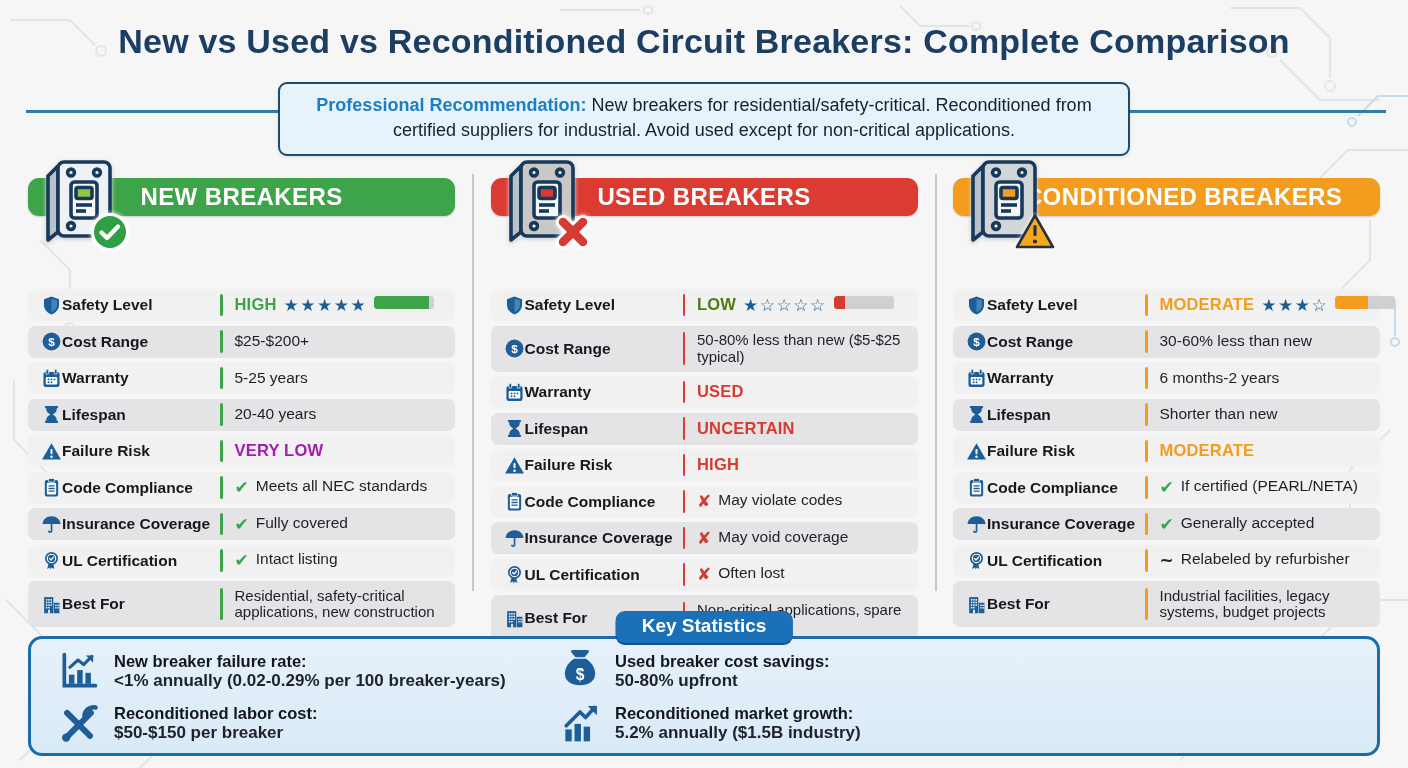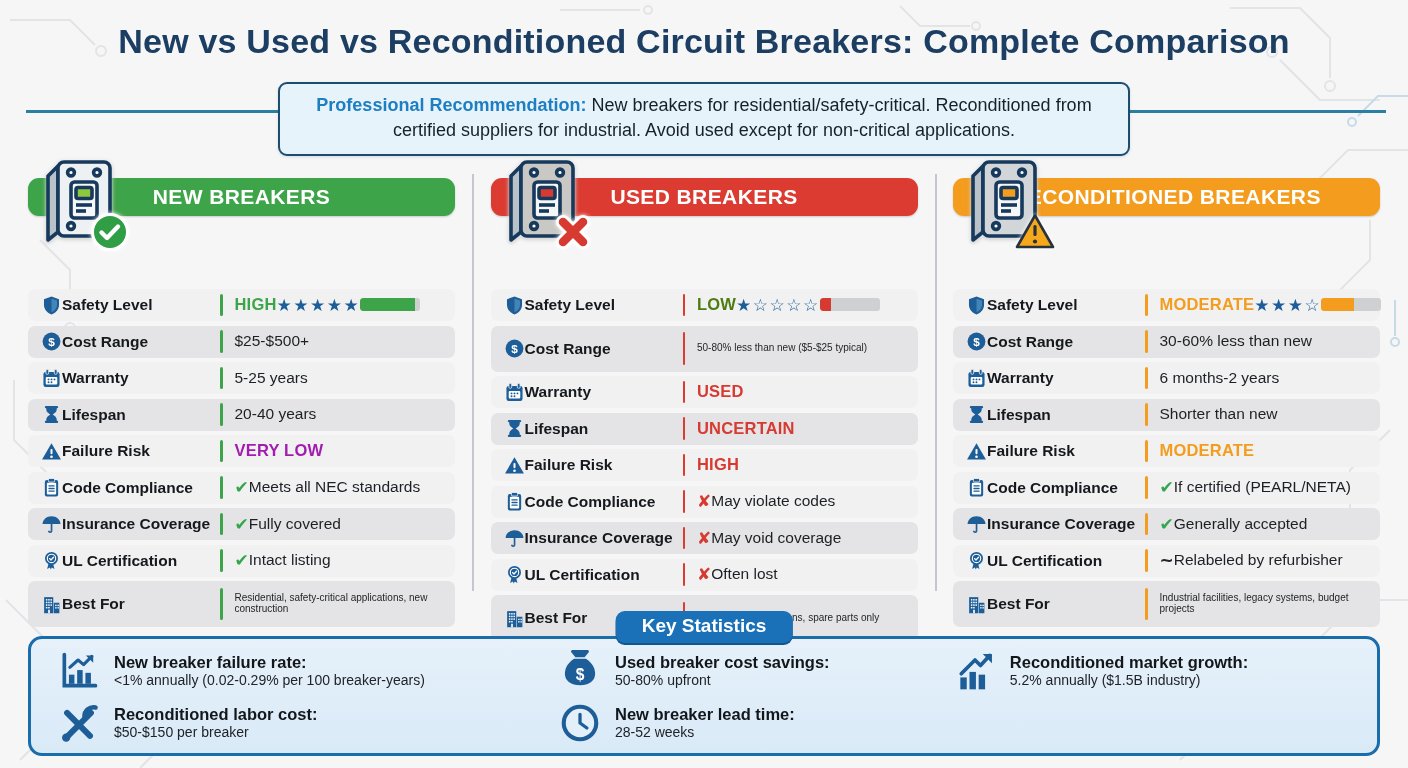"NEW BREAKERS" .hdr-bar { font-size: 21px -> 24px }
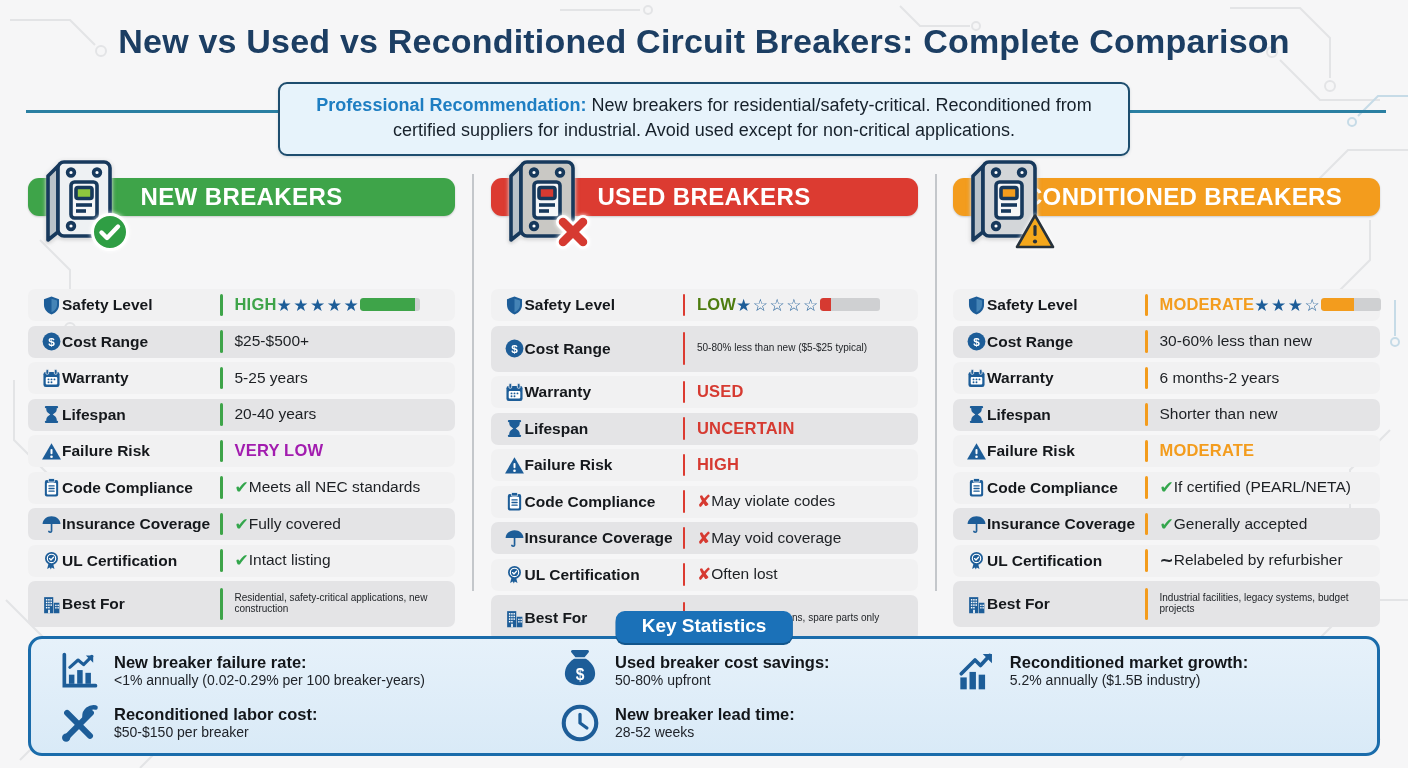"HIGH" .rval { align-items: center -> none; gap: none -> 7px }
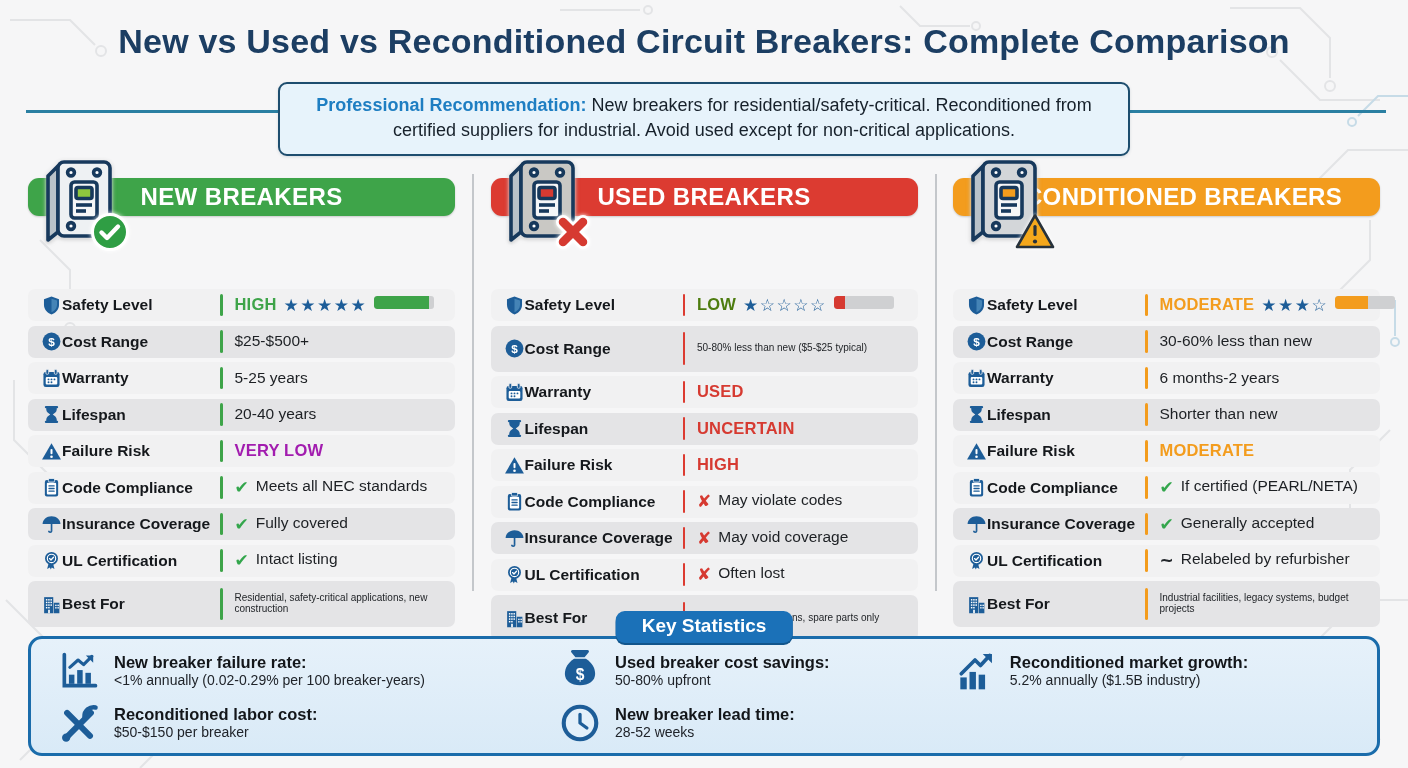"$25-$500+" span { text: $25-$500+ -> $25-$200+ }
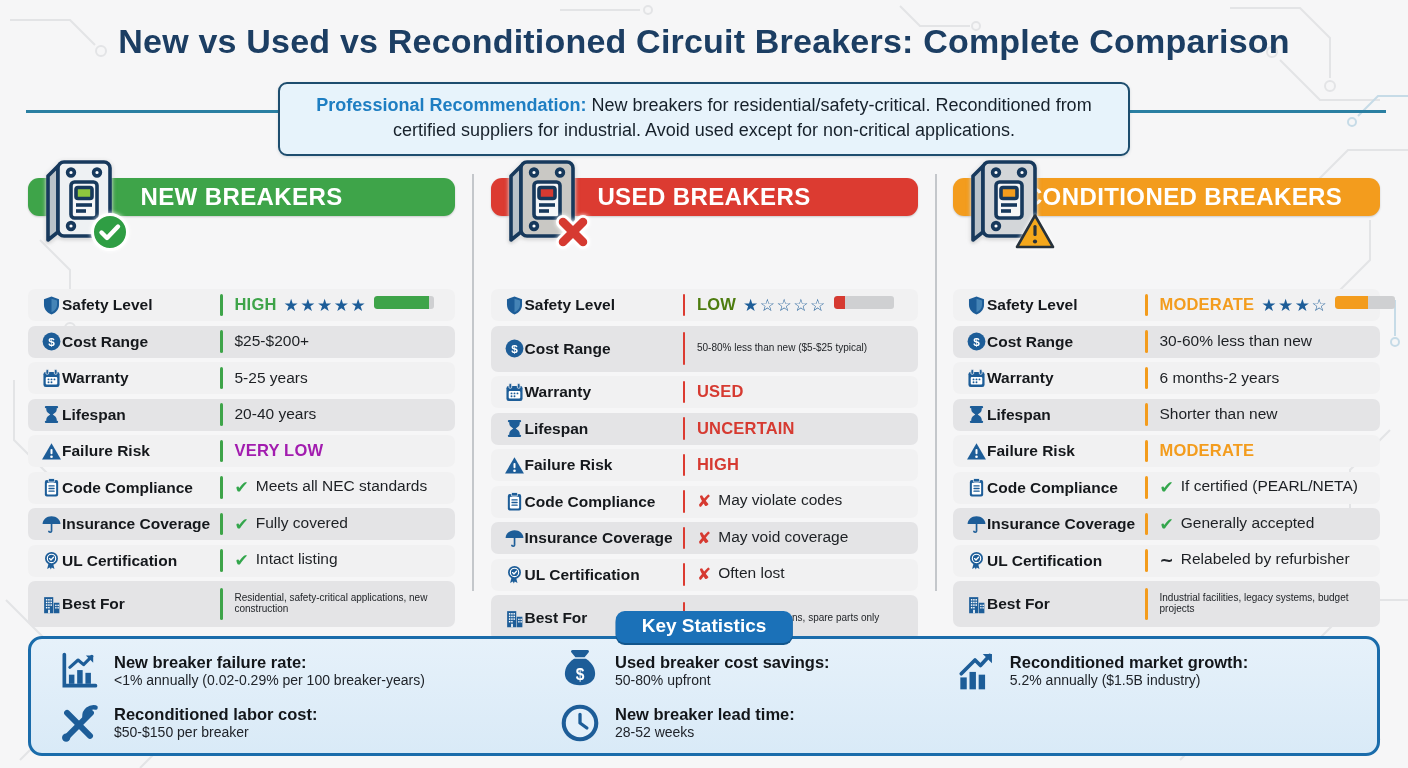"50-80% less than new ($5-$25" .rval.small { font-size: 10px -> 15px }
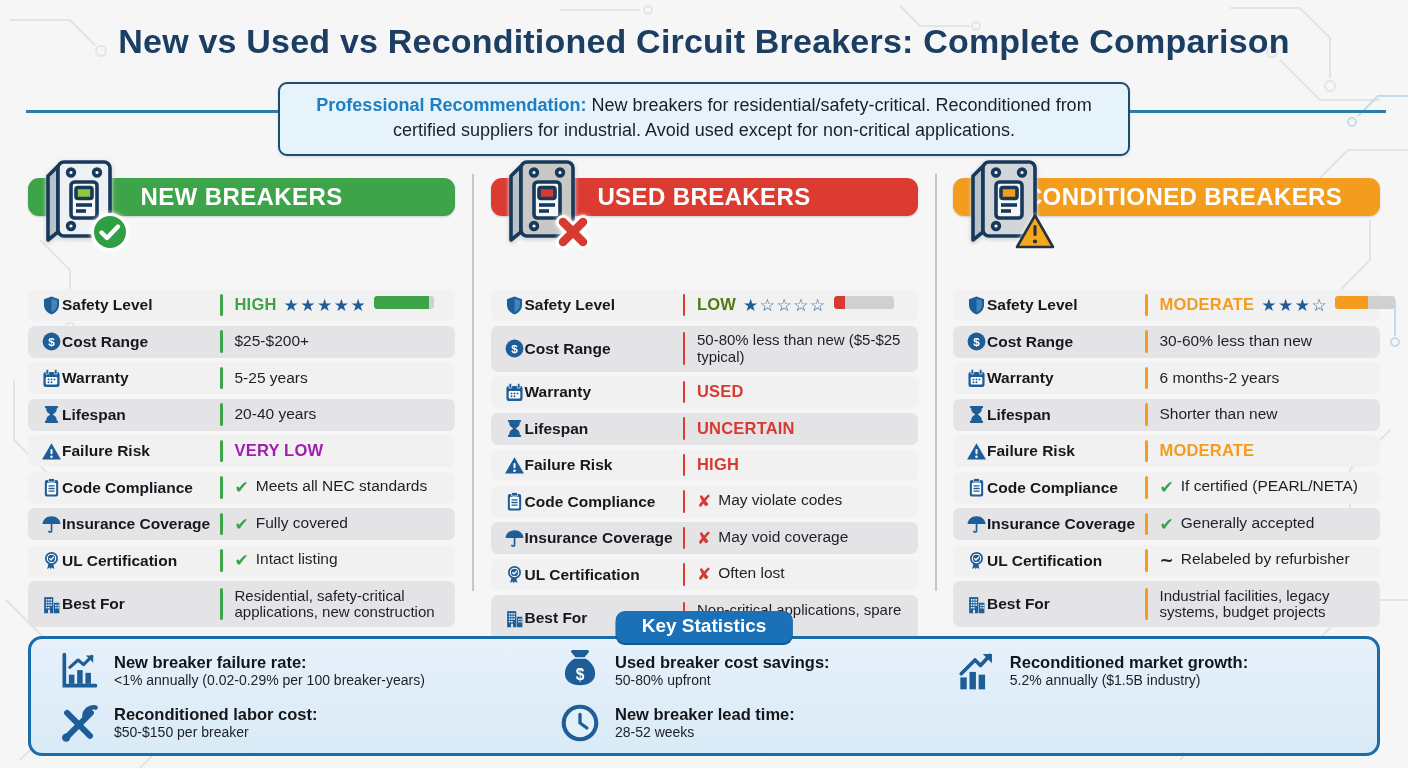"<1% annually (0.02-0.29% per 100" .stat .sdetail { font-size: 14px -> 17px; font-weight: none -> bold }
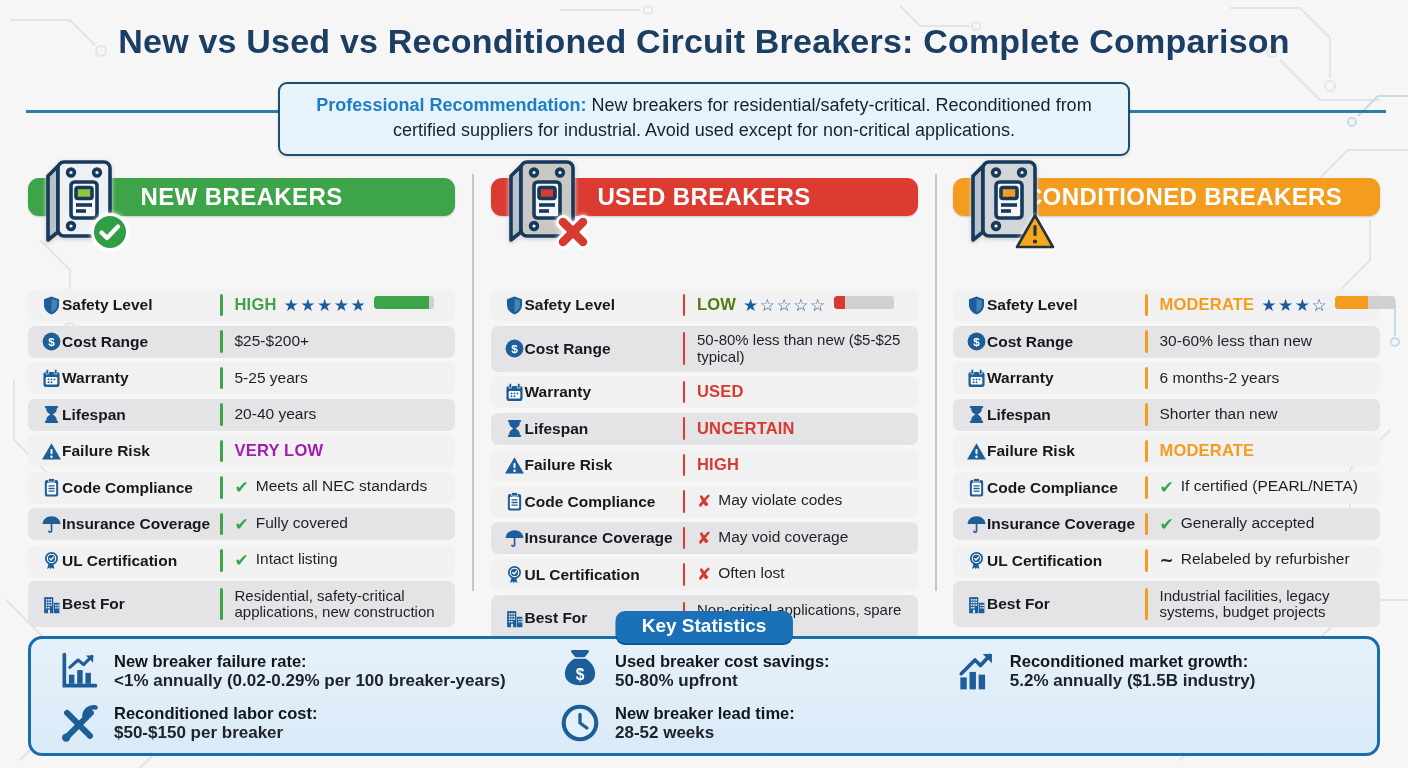"New breaker lead time:" div.stat { html: <div> <span> <svg> <circle></circle> <circle></circle> <path></path> </svg> </span> <div> <div>New breaker lead time:</div> <div>28-52 weeks</div> </div> </div> -> none }
